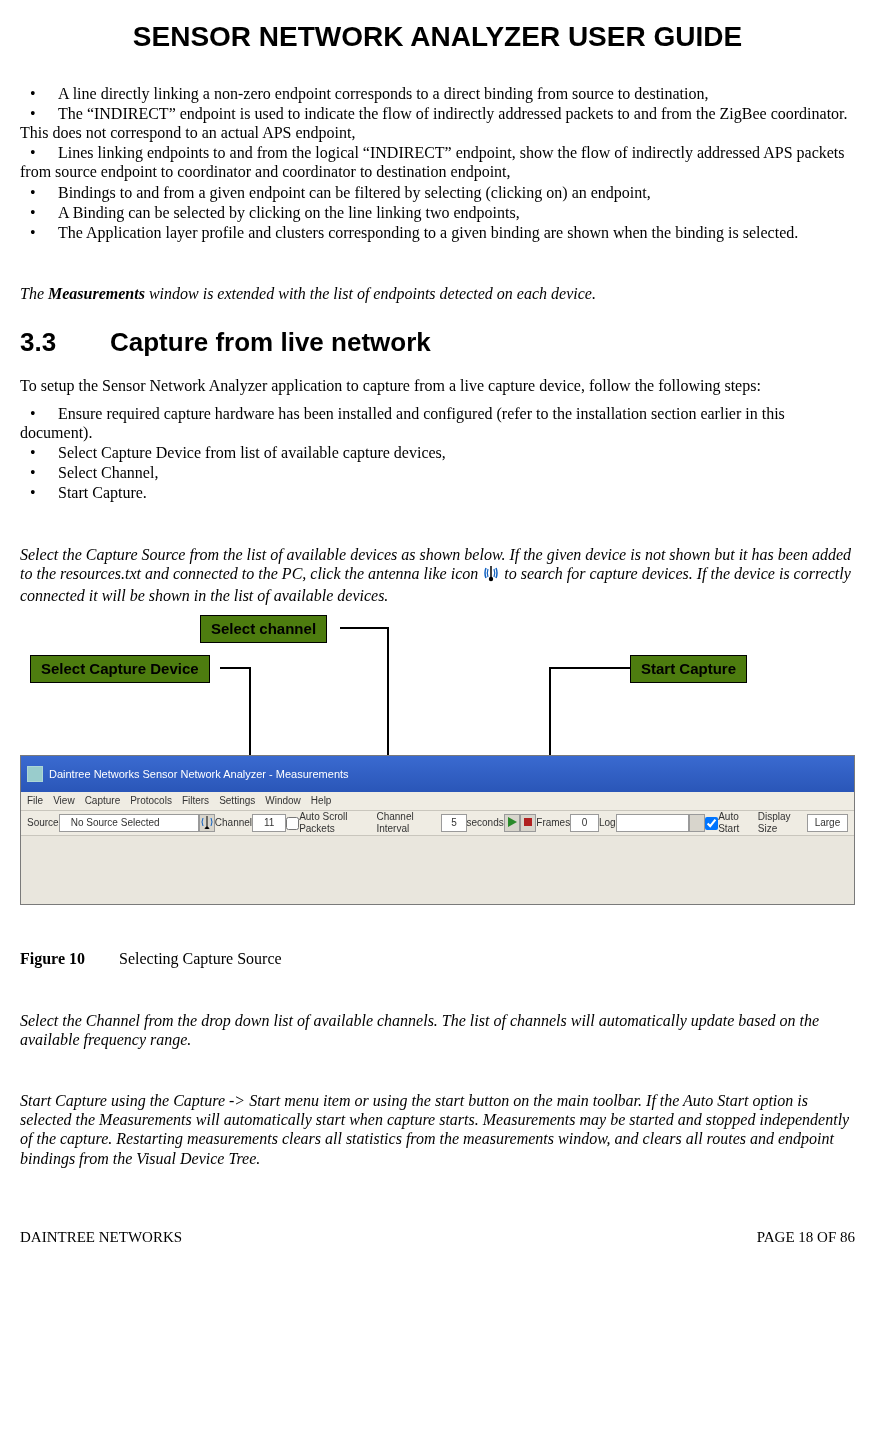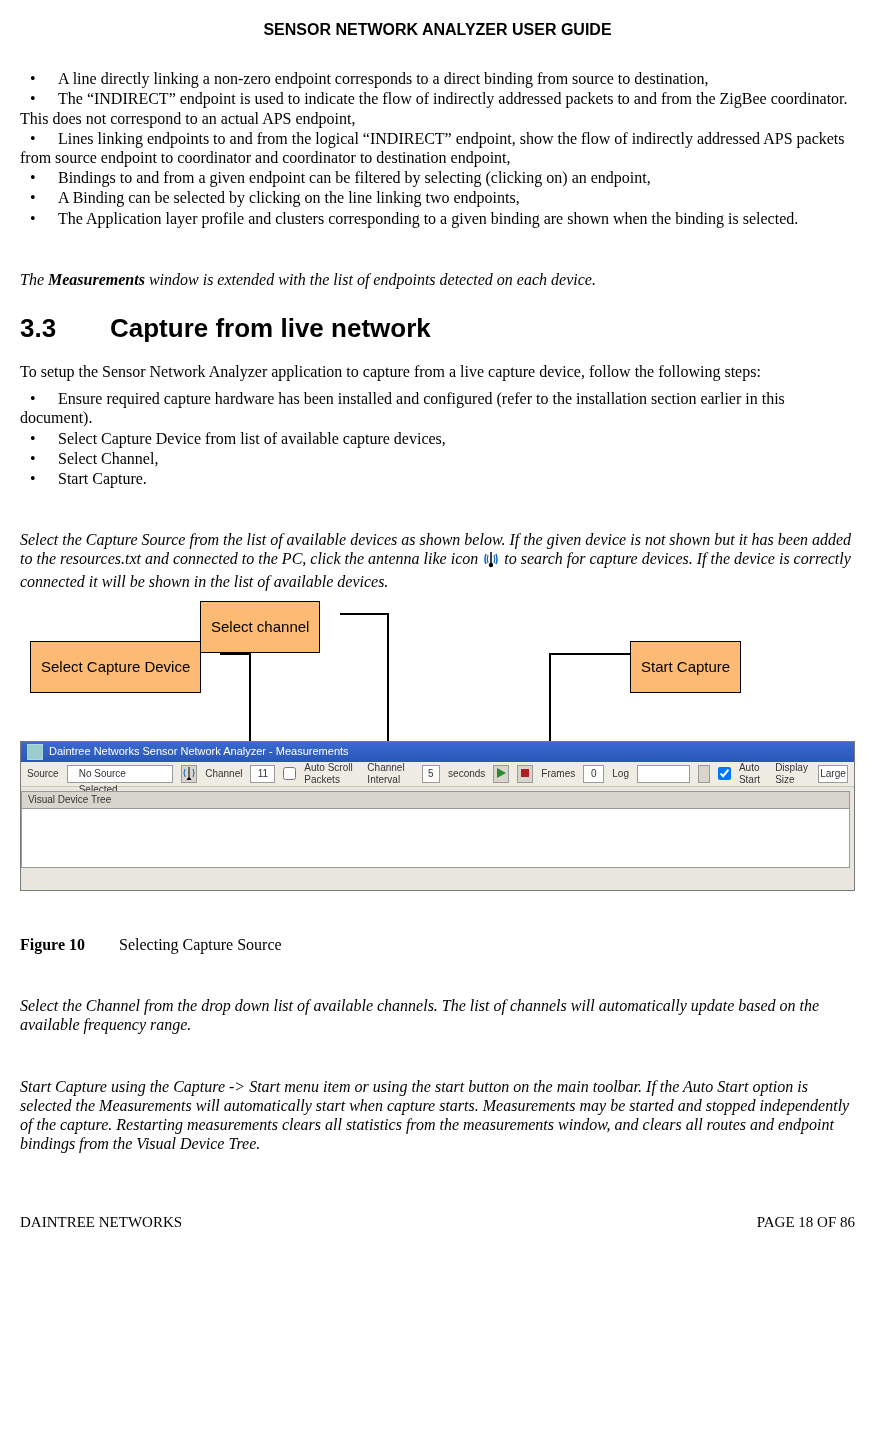"SENSOR NETWORK ANALYZER USER GUIDE" .header { font-size: 16px -> 28px }
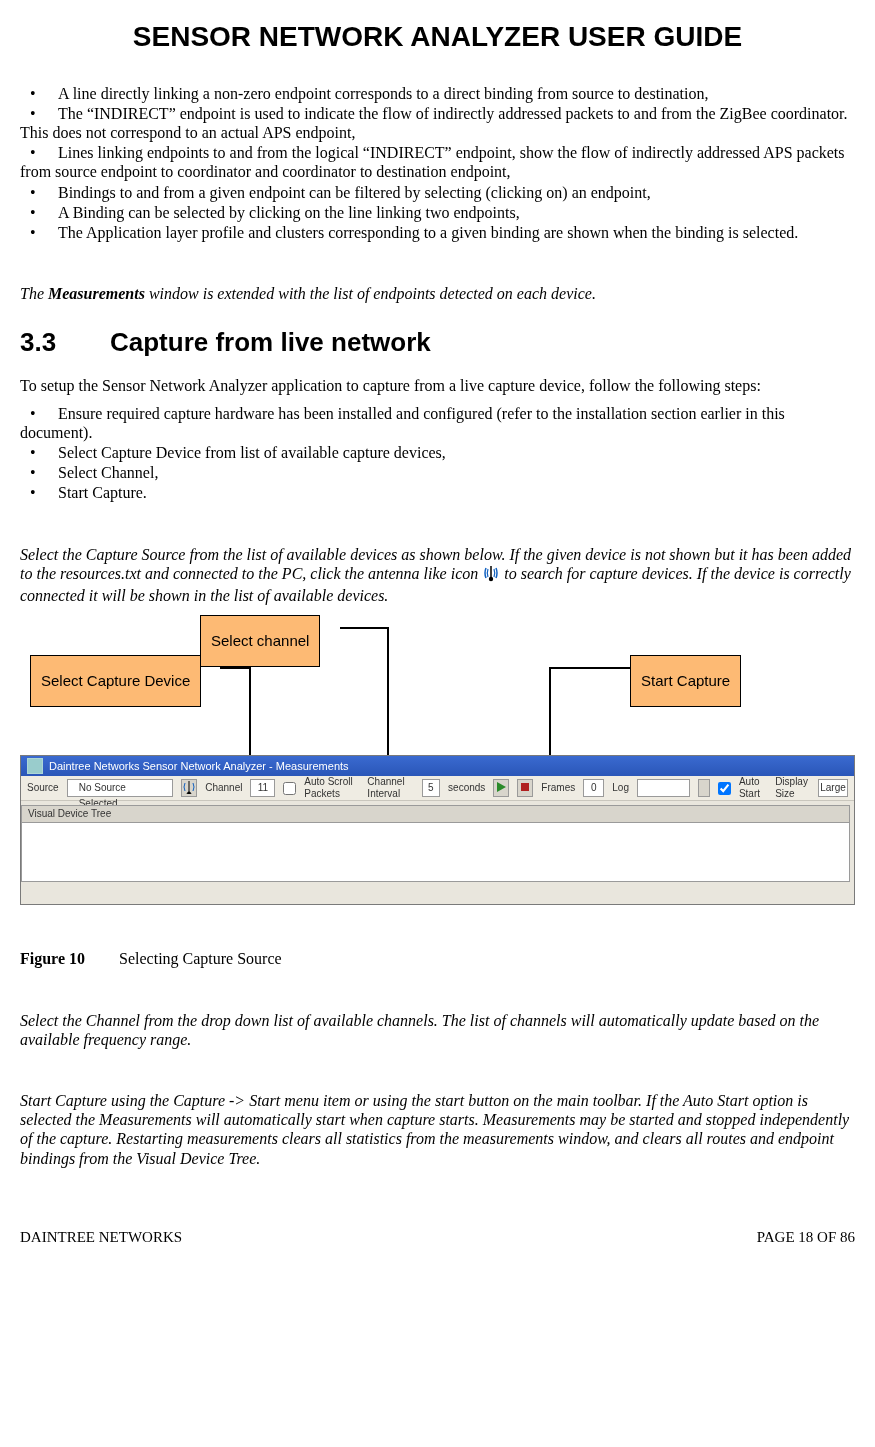"Select channel" .callout { background: #fdba74 -> #4d7c0f; font-weight: normal -> bold; padding: 16px 10px -> 4px 10px }
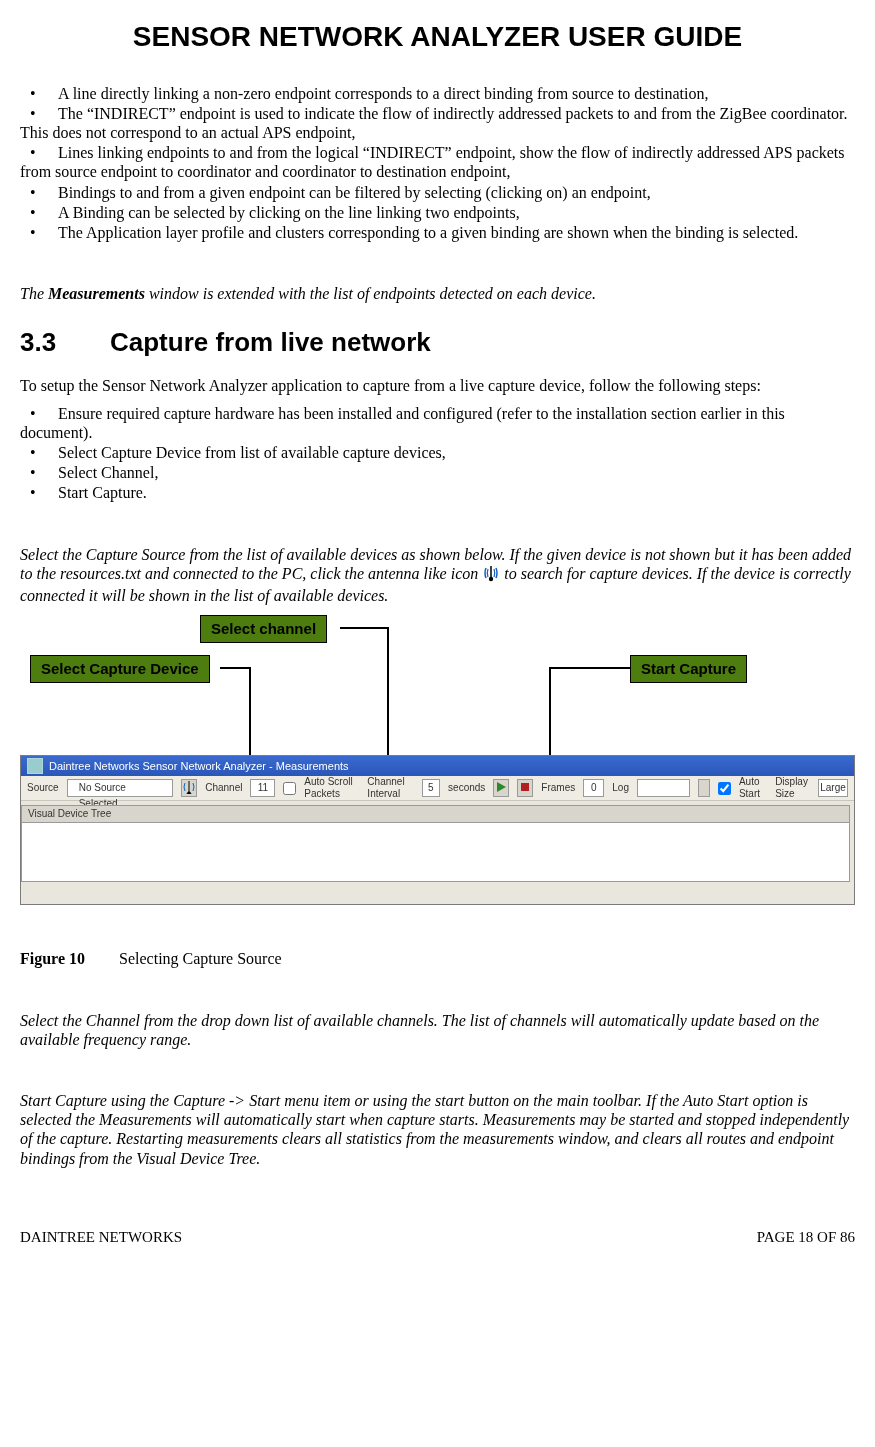"Daintree Networks Sensor Network" .titlebar { height: 20px -> 36px }
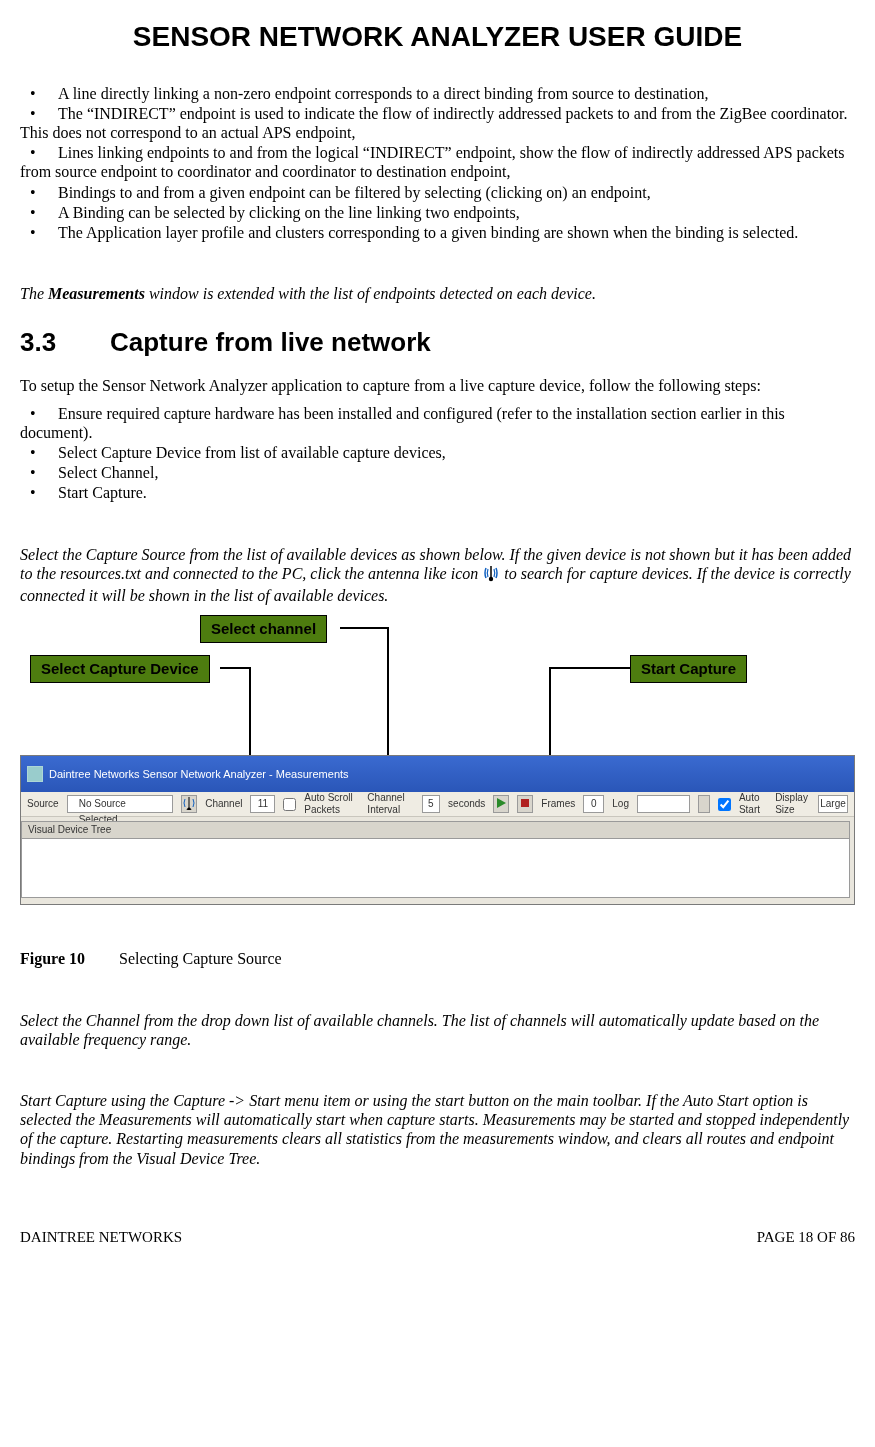"File" div.menubar { html: none -> <div> <span>File</span> <span>View</span> <span>Capture</span> <span>Protocols</span> <span>Filters</span> <span>Settings</span> <span>Window</span> <span>Help</span> </div> }
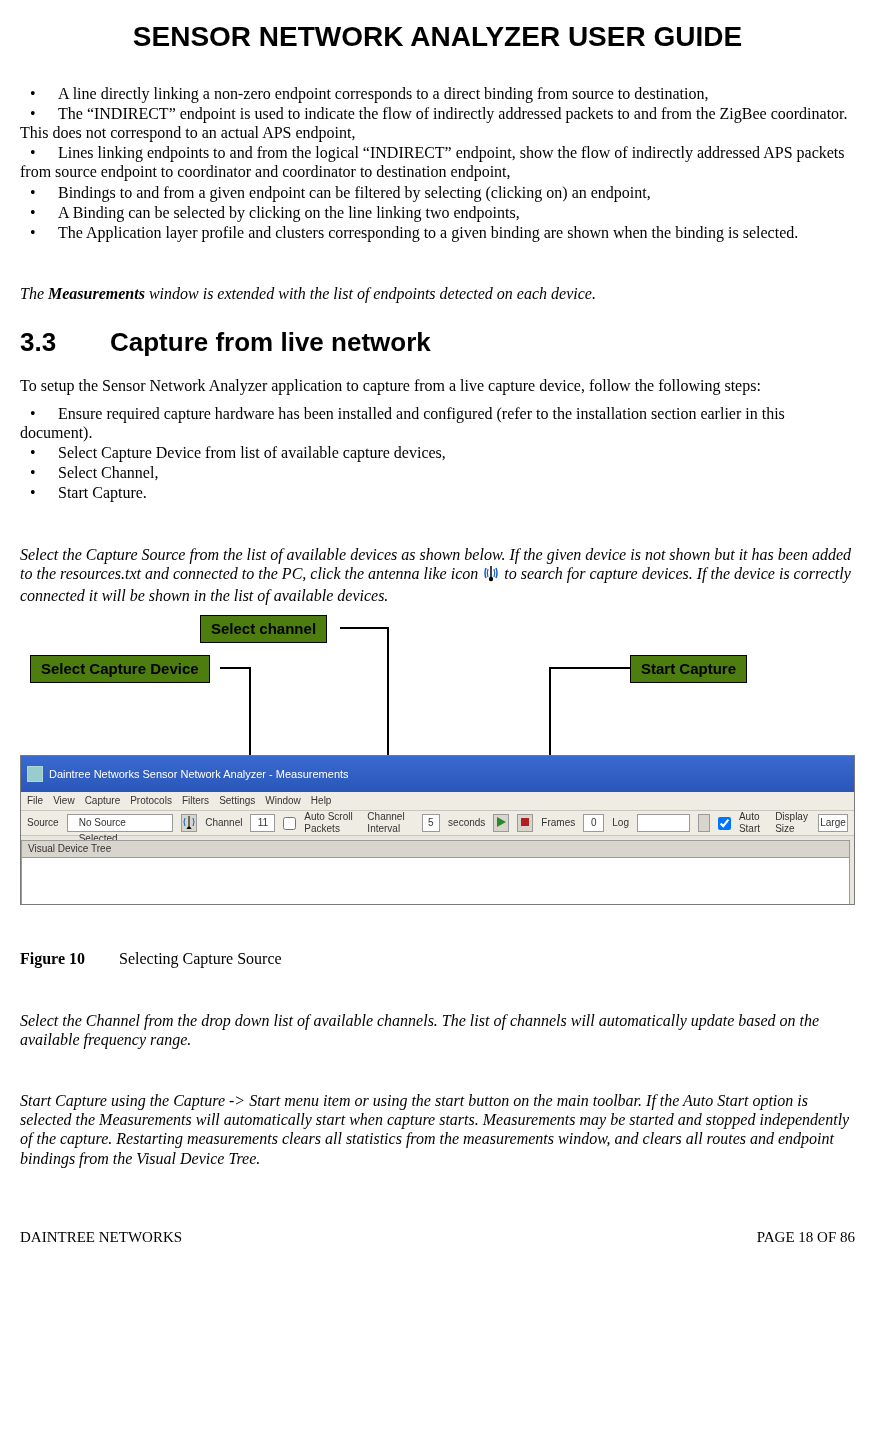"Source" .toolbar { gap: 8px -> none }
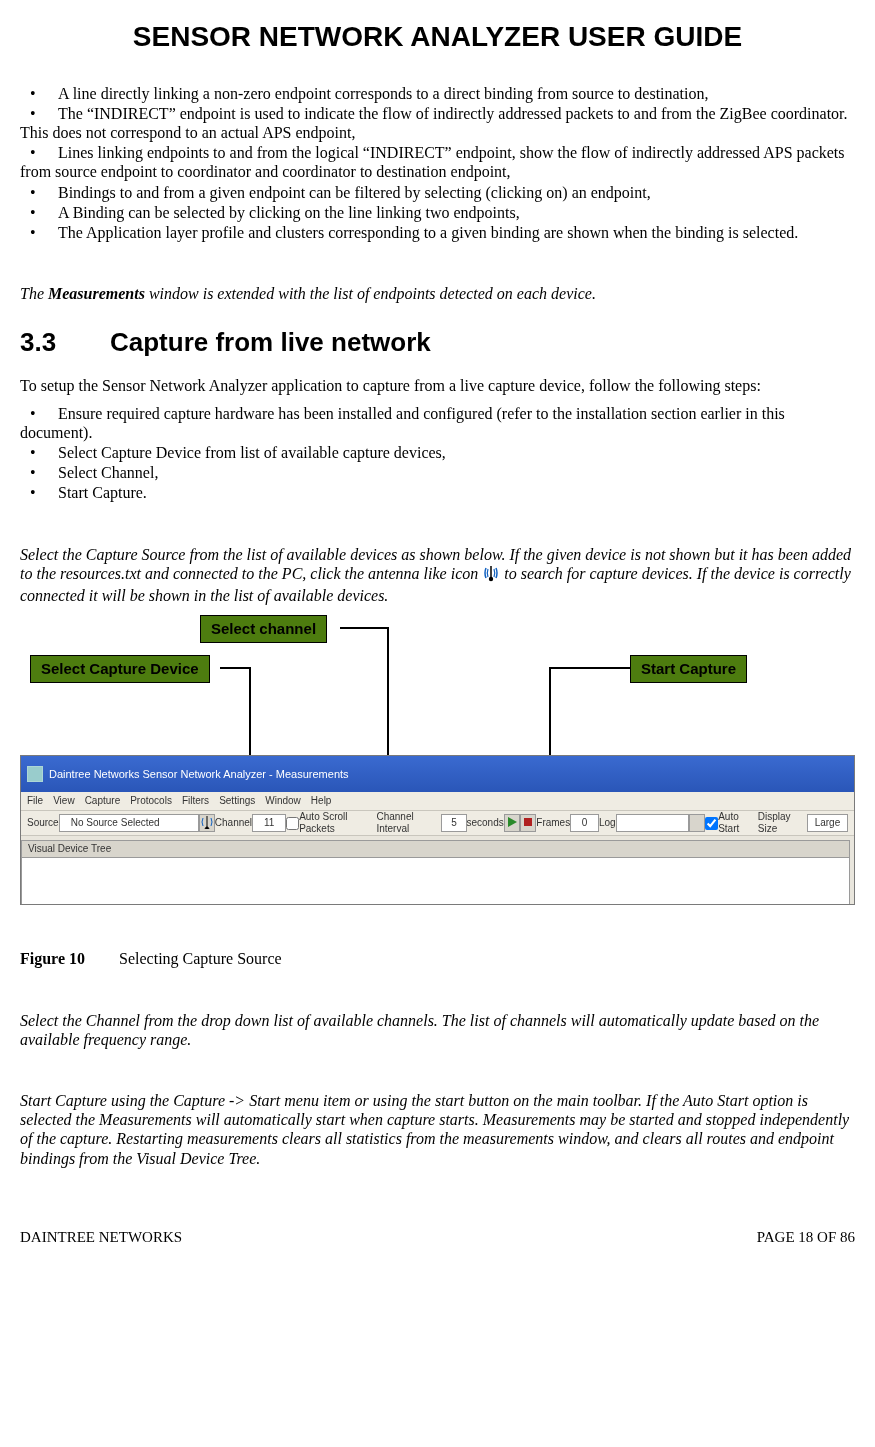"Visual Device Tree" div.rightpane { html: <div> <div>Visual Device Tree</div> <div></div> </div> -> none }
